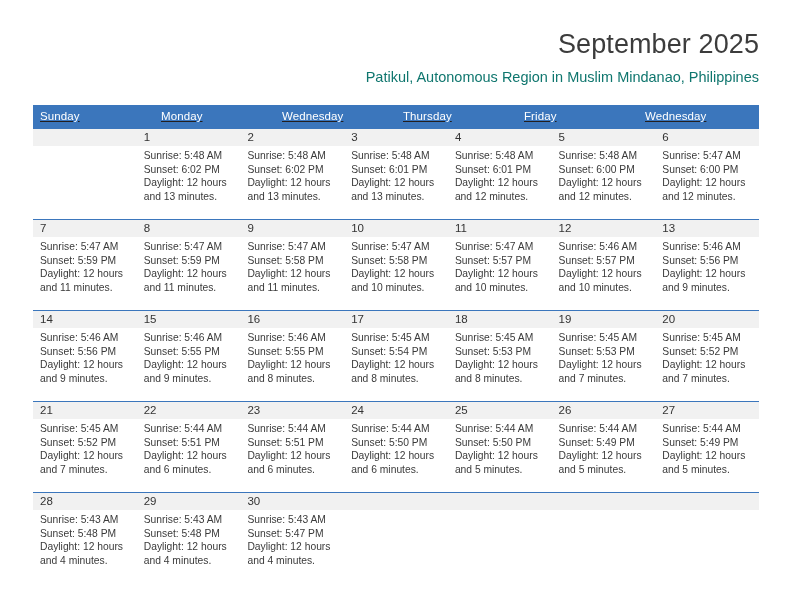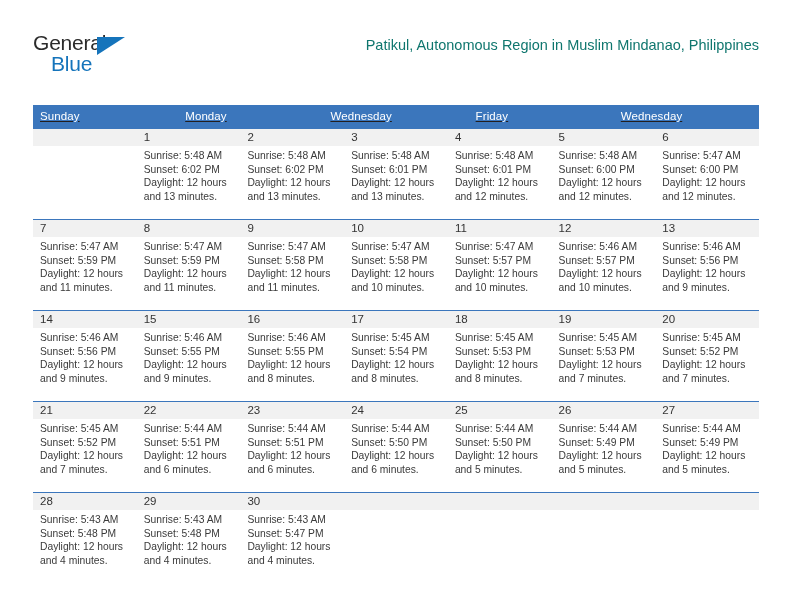"General" div.logo { html: <div> <span>General</span> <span></span> <span>Blue</span> </div> -> none }
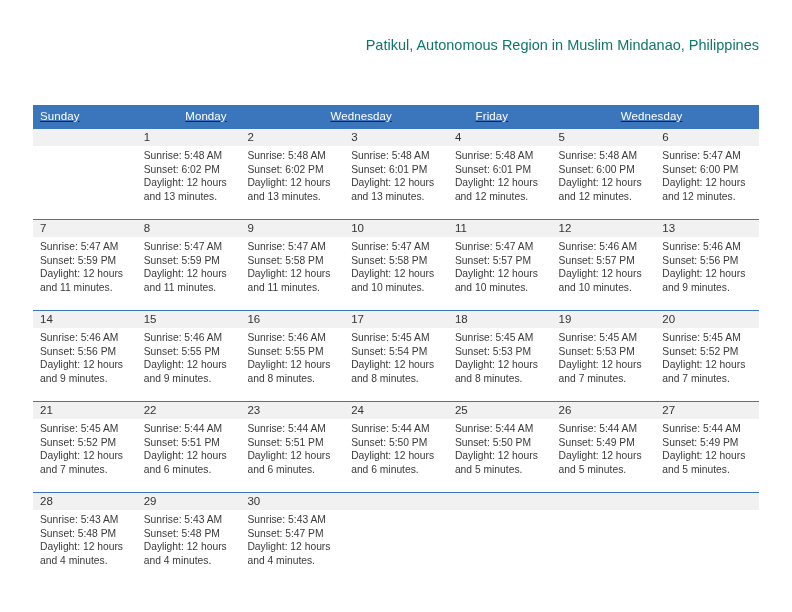"September 2025" div.month-title { html: none -> <div>September 2025</div> }
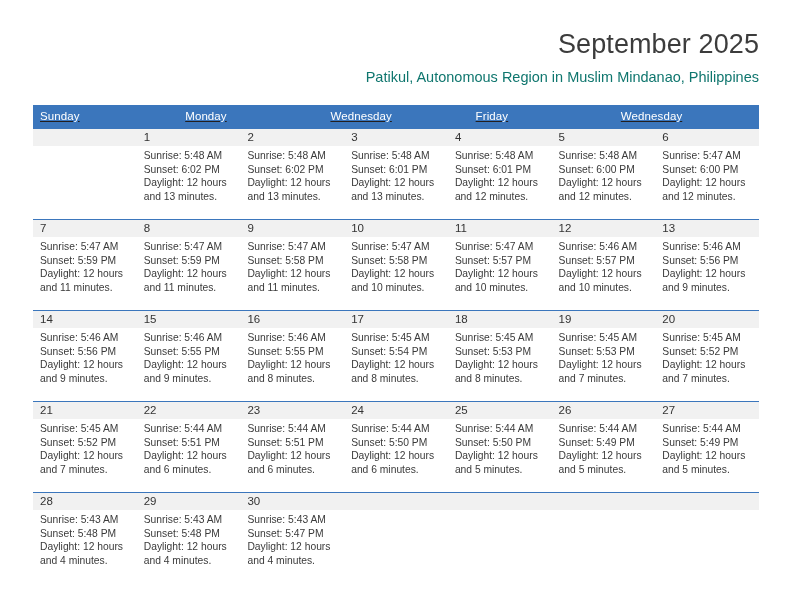"Thursday" div.weekday { html: none -> <div>Thursday</div> }
